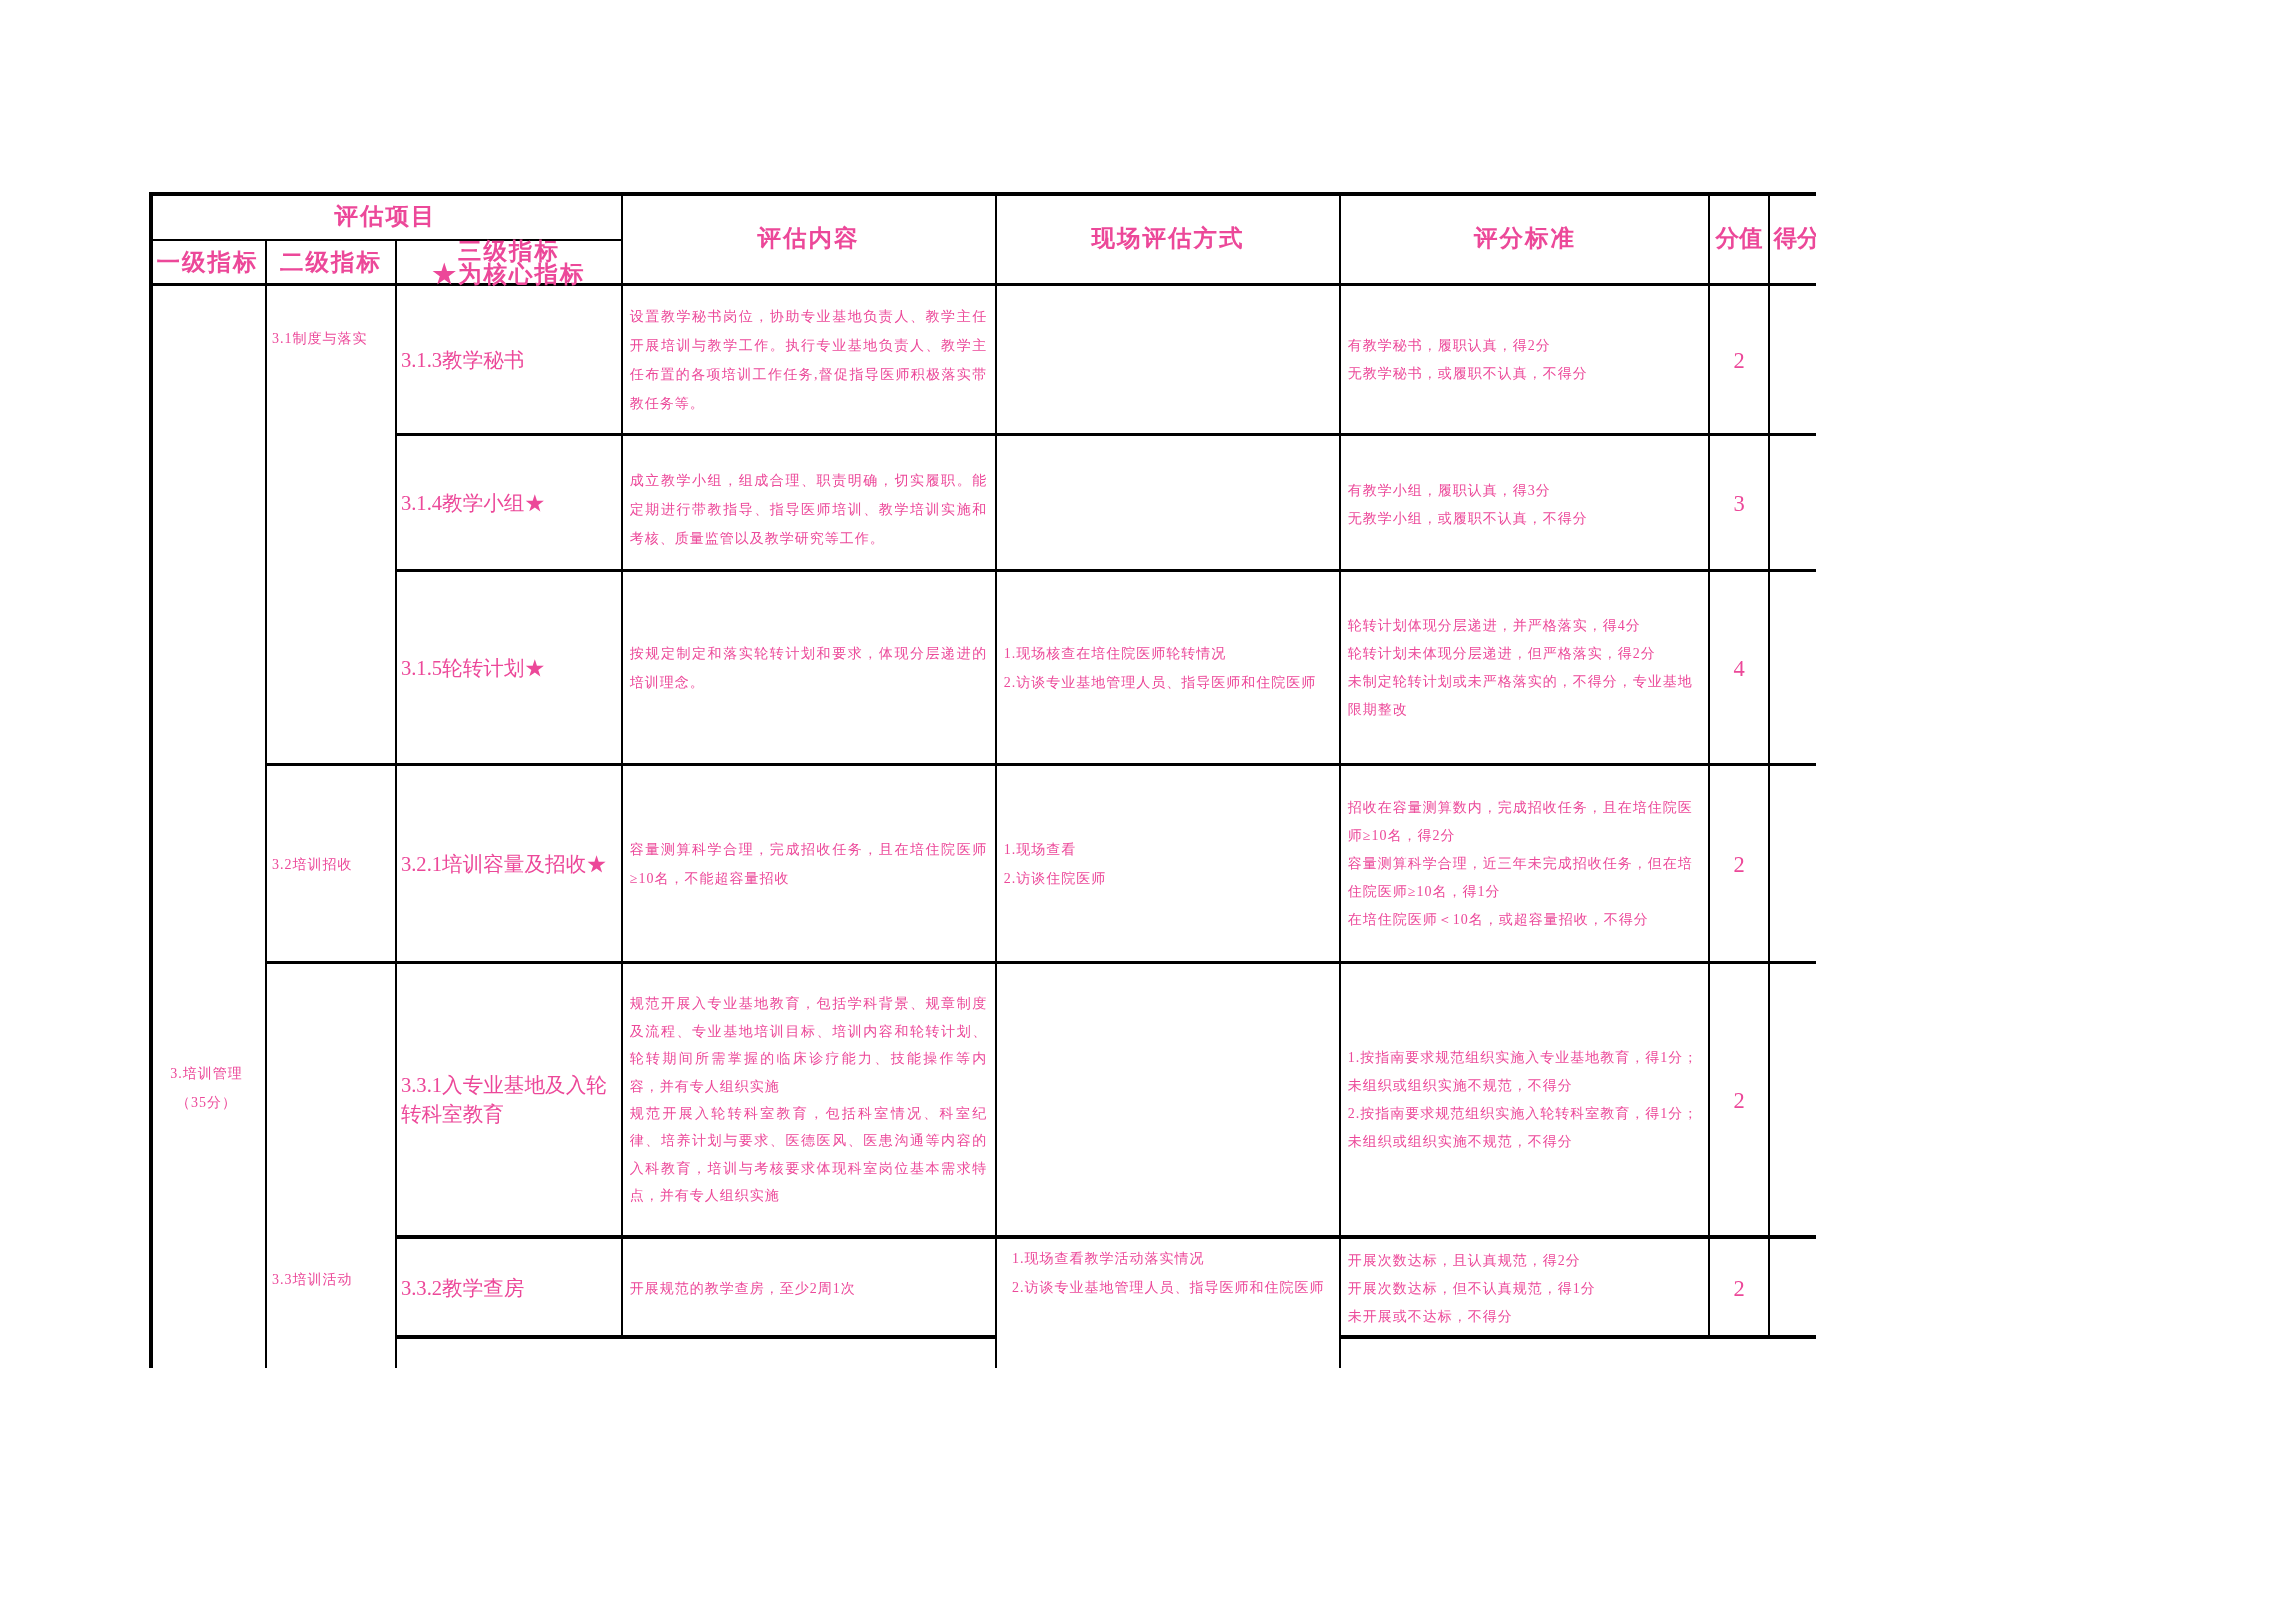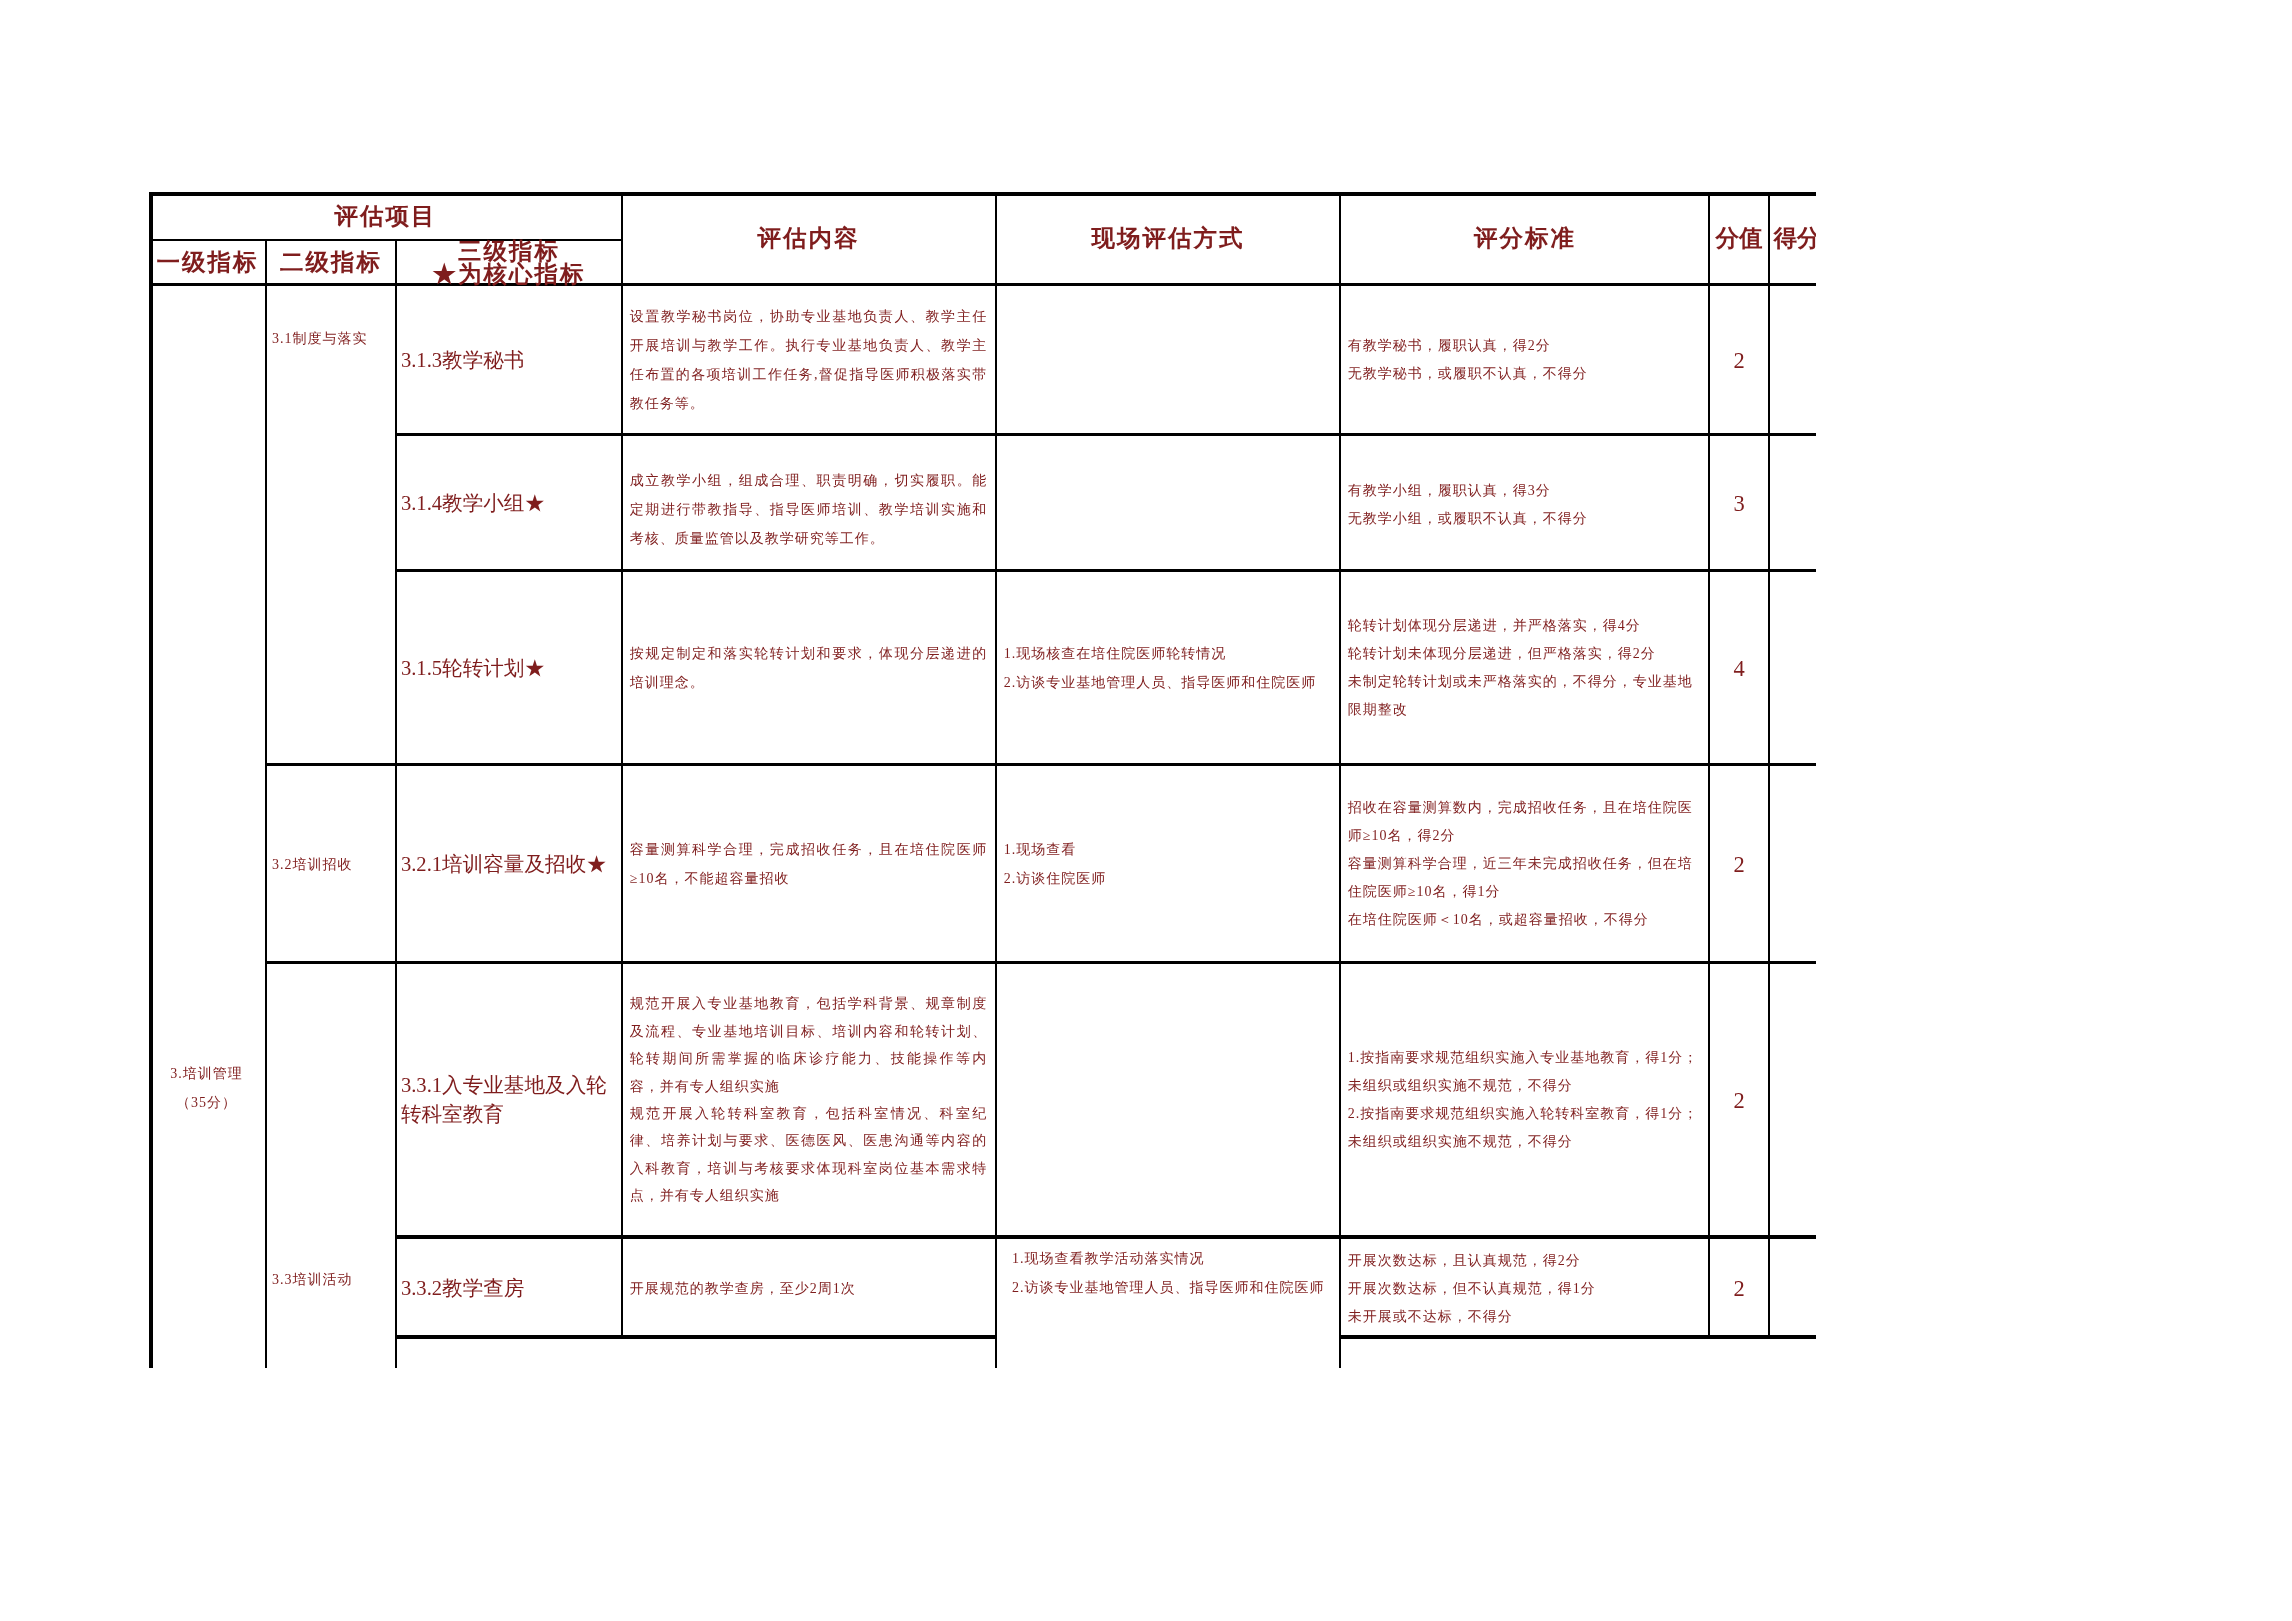"评估项目" #page { color: #7f1d1d -> #ec4899 }
